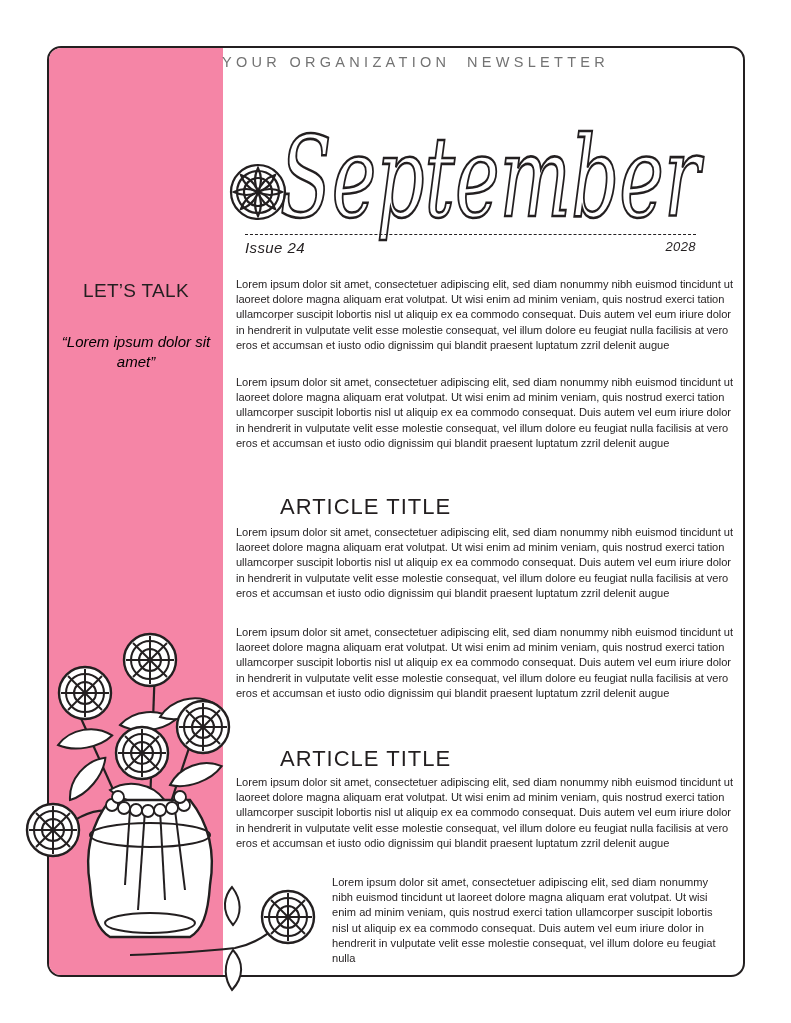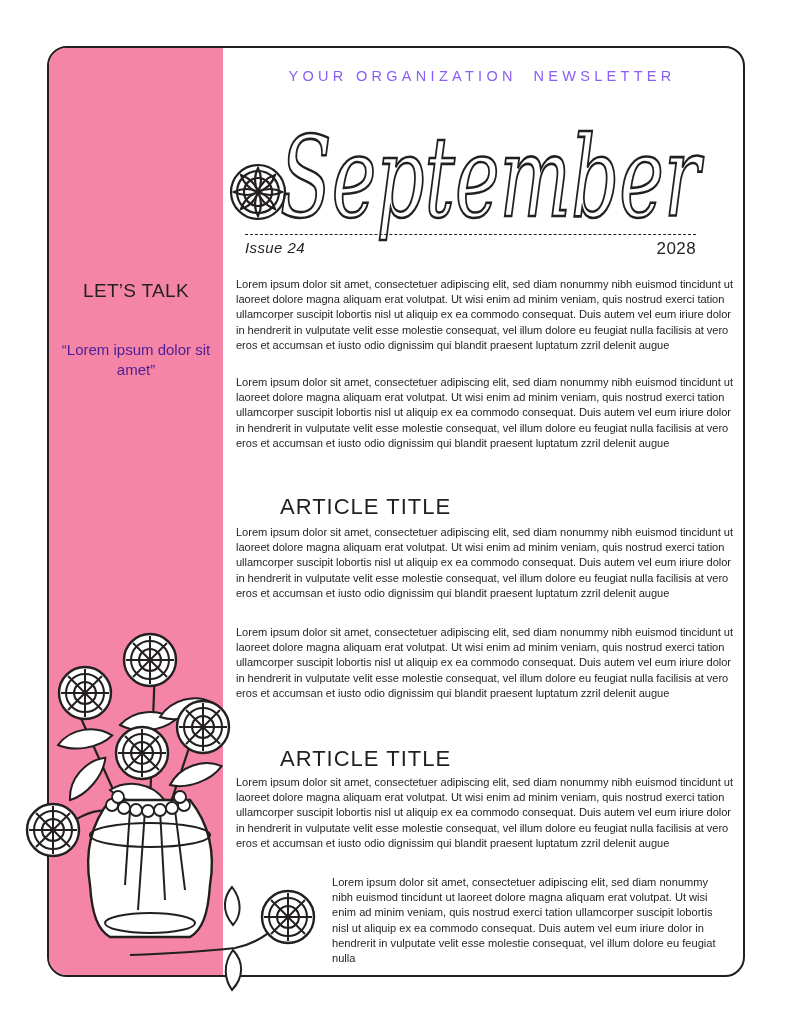"YOUR ORGANIZATION NEWSLETTER" .org-title { color: #8b5cf6 -> #737373; text-align: center -> none; top: 68px -> 54px }
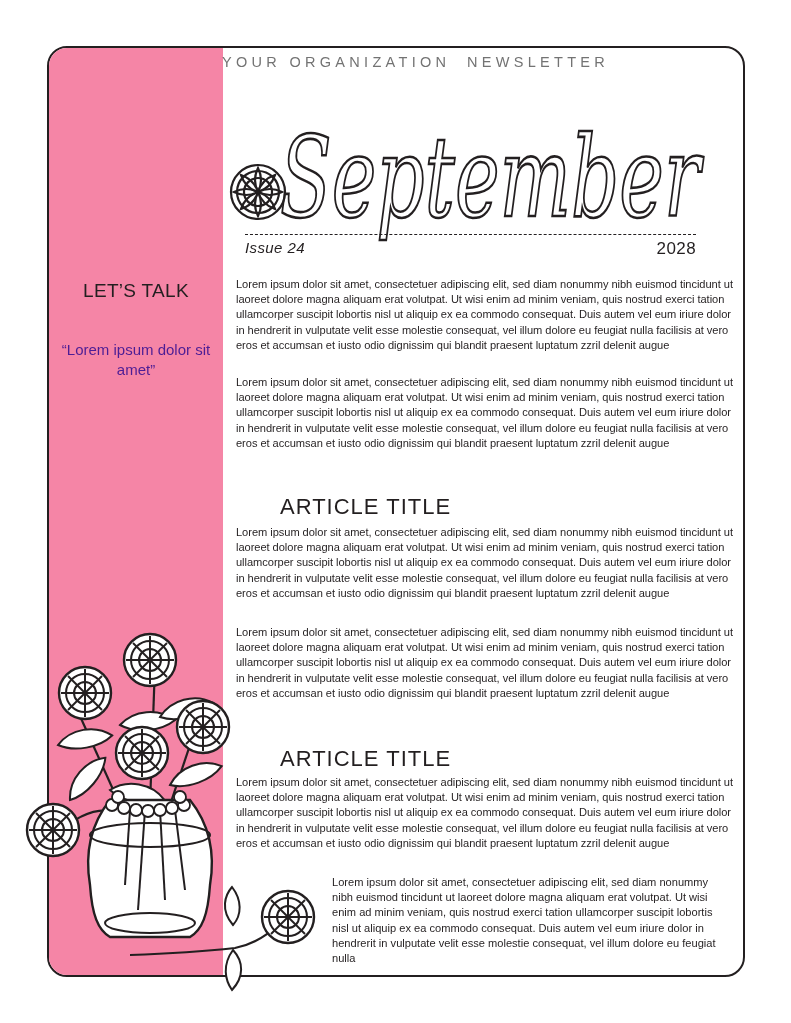"2028" .year-label { font-size: 17px -> 13px; font-style: none -> italic }
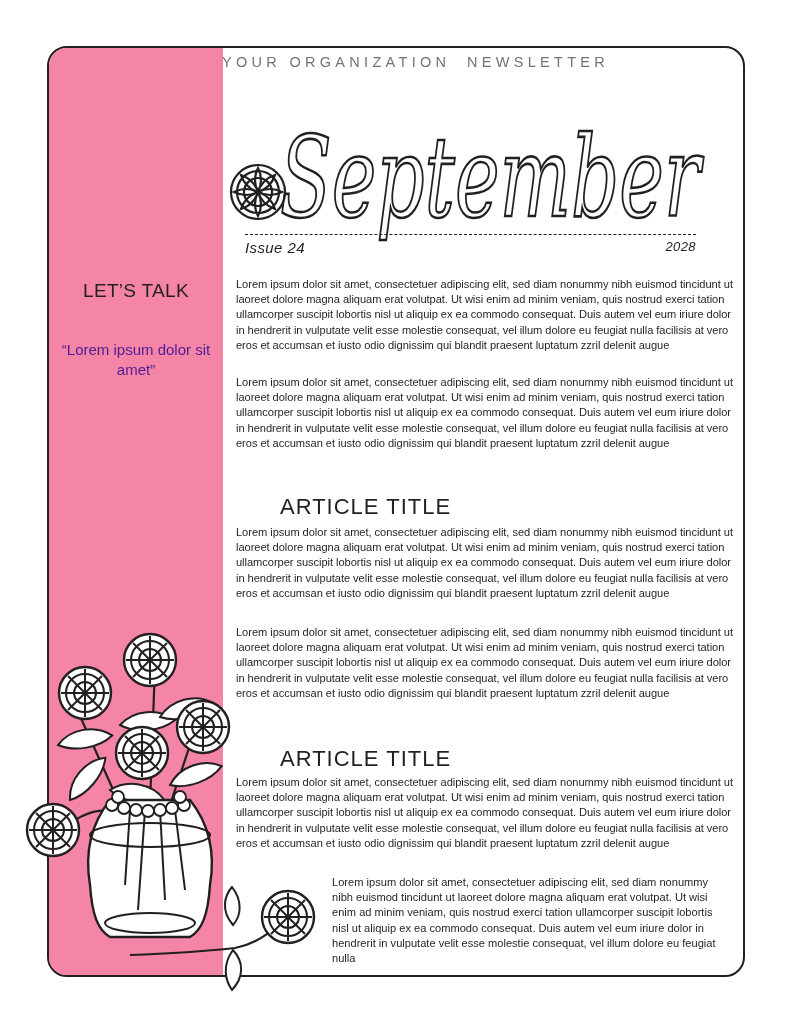"LET’S TALK" .page-frame { border-radius: 20px -> 14px }
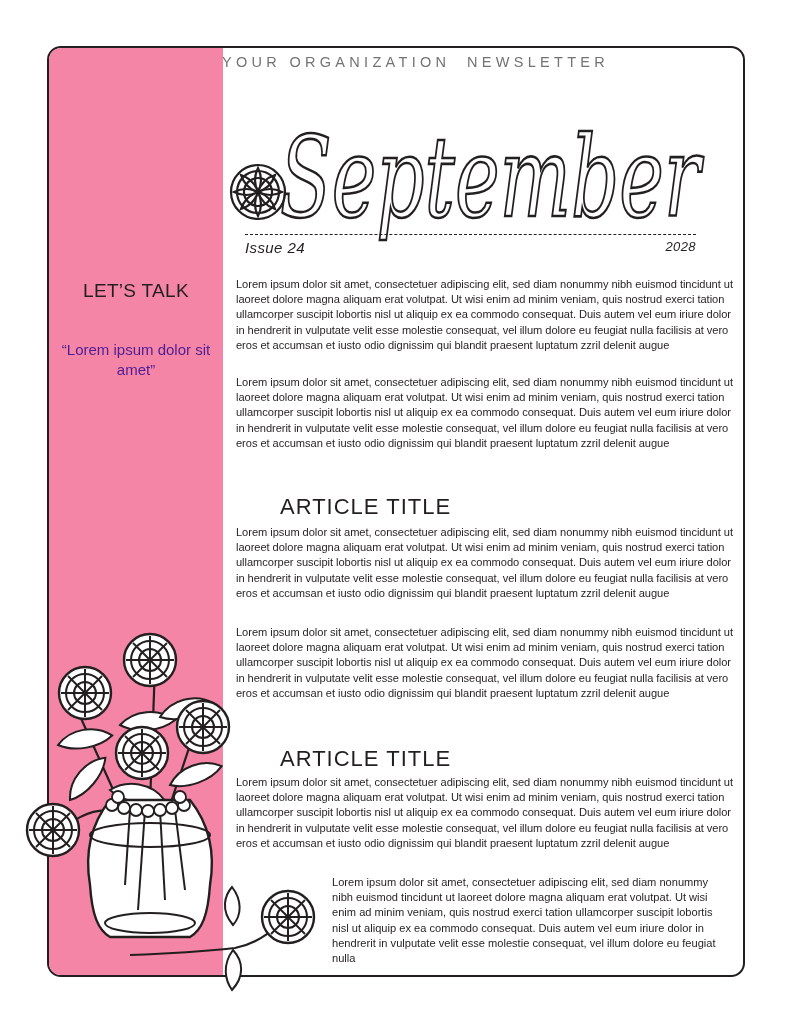"“Lorem ipsum dolor sit amet”" .sidebar-quote { color: #4c1d95 -> #000000; font-style: none -> italic; margin-top: 8px -> none }
